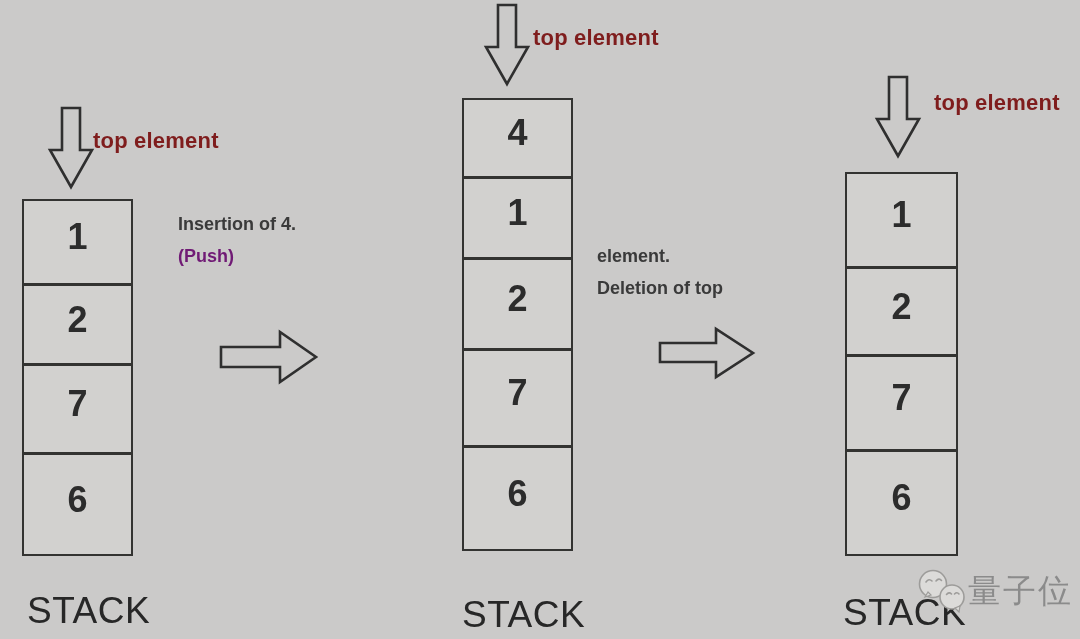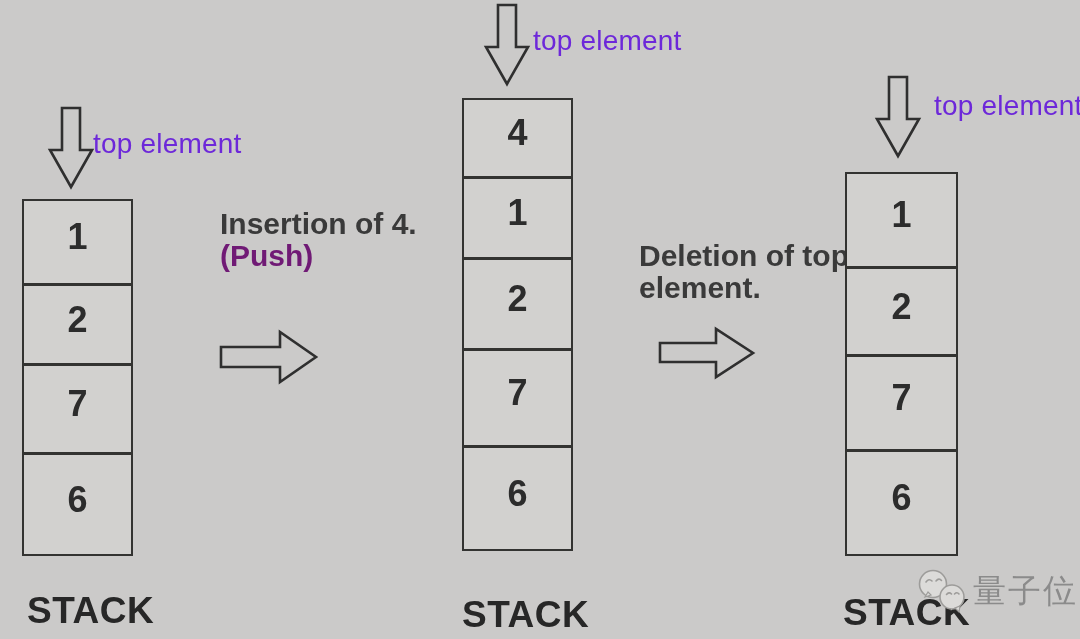"top element" .top-label { color: #6d28d9 -> #7f1d1d; font-size: 28px -> 22px; font-weight: 400 -> 700 }
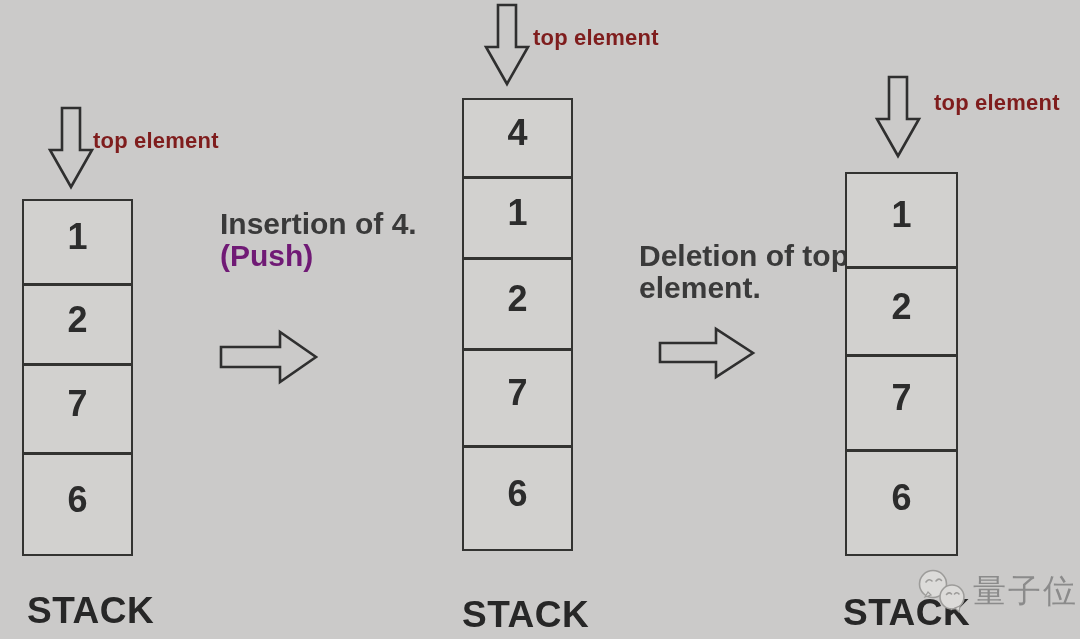"Insertion of 4." .op-text { font-size: 30px -> 18px; margin-left: 42px -> none }
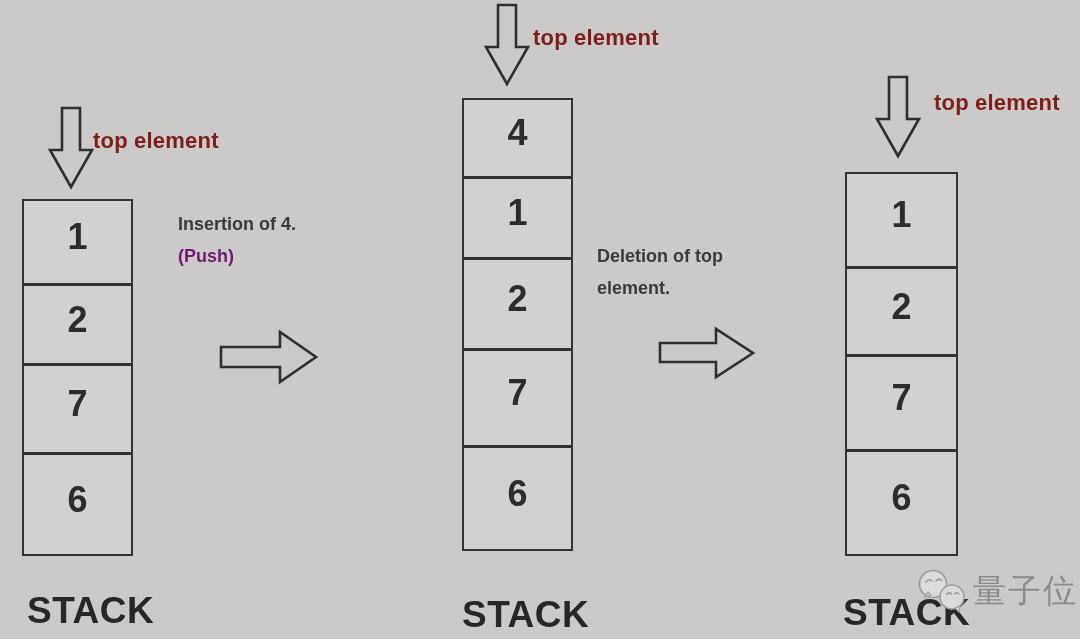"Deletion of top" div { order: before "element." -> after "element." }
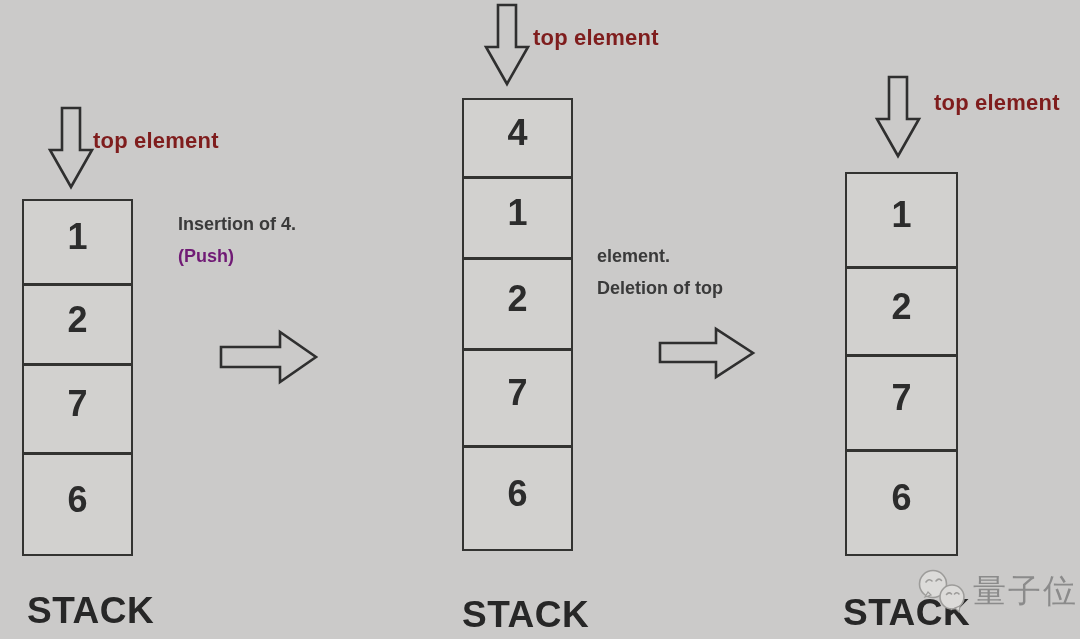"STACK" .caption { font-weight: 700 -> 400 }
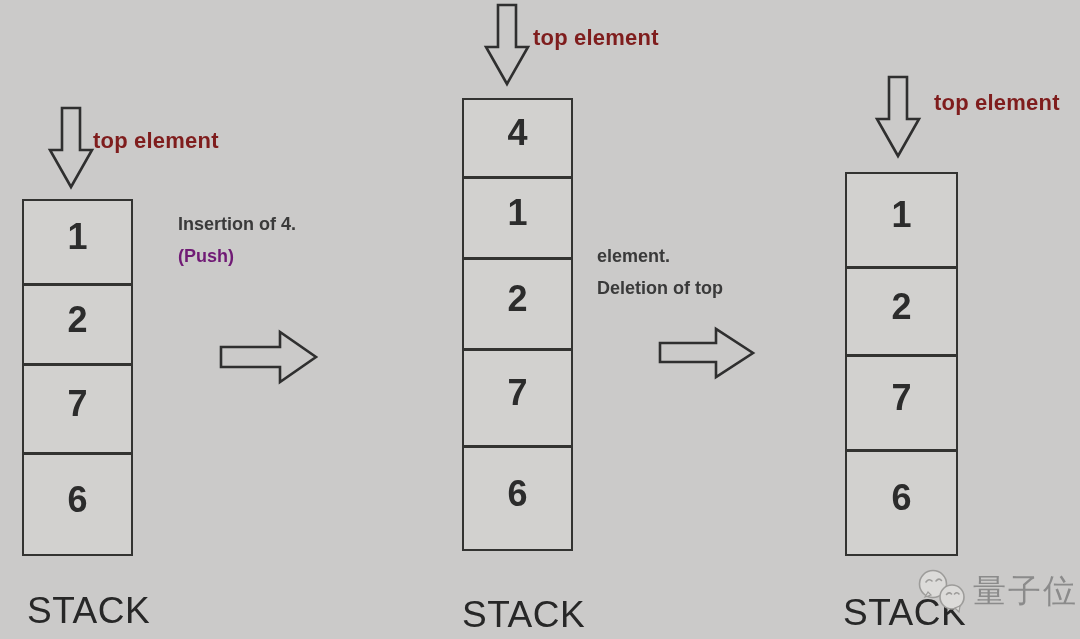"量子位" .watermark { gap: 5px -> none }
